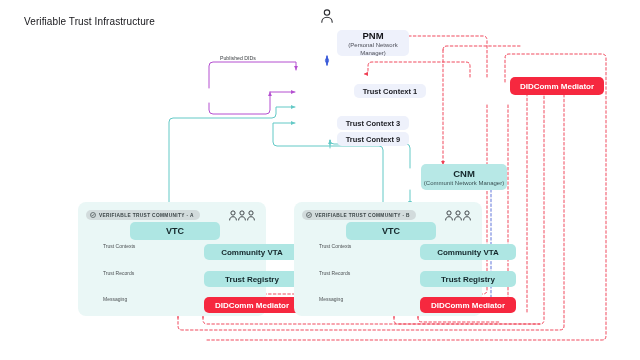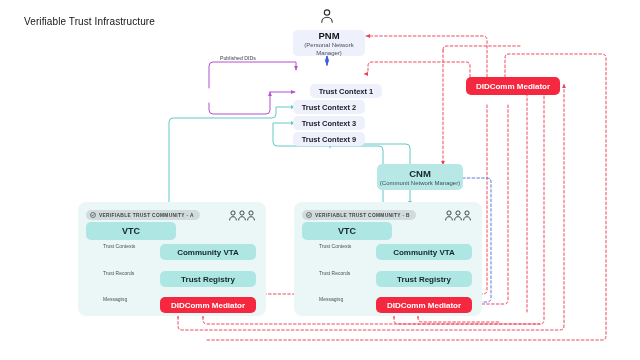"PNM" .node { margin-left: none -> 44px }
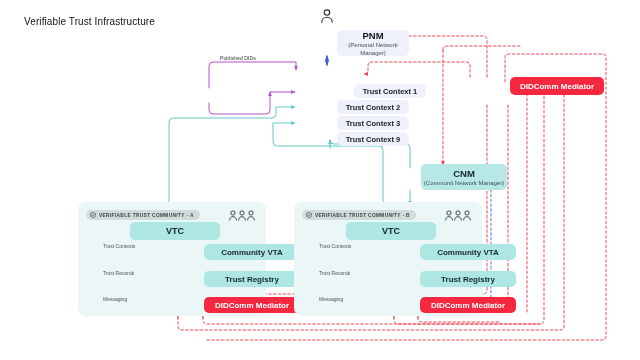"Trust Context 2" div.node { html: <div>Trust Context 2</div> -> none }
